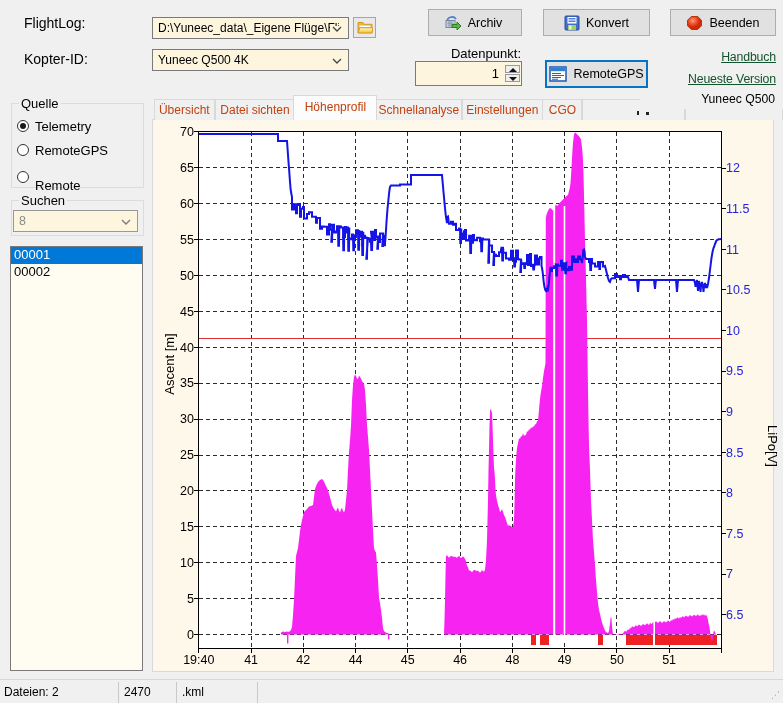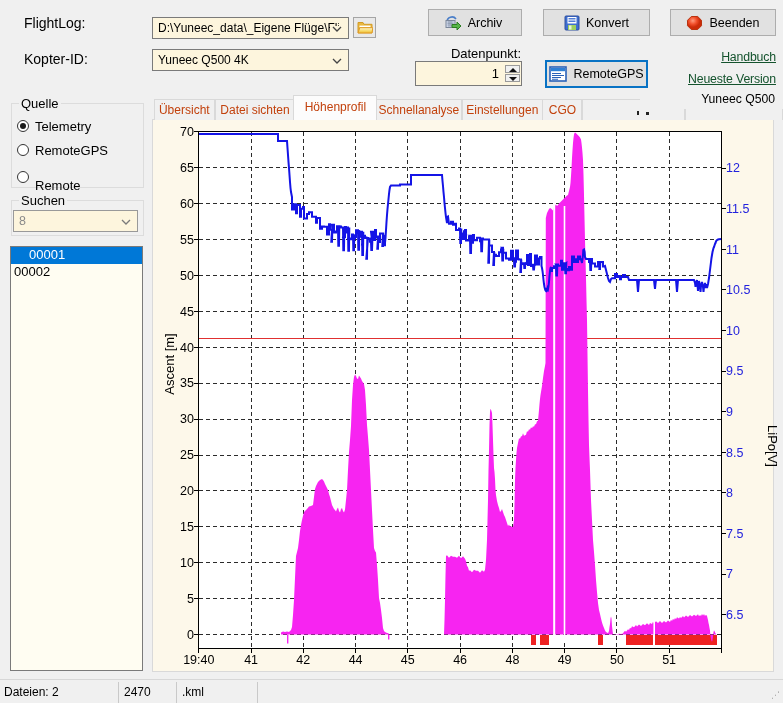"00001" div { padding-left: 18px -> 3px }
